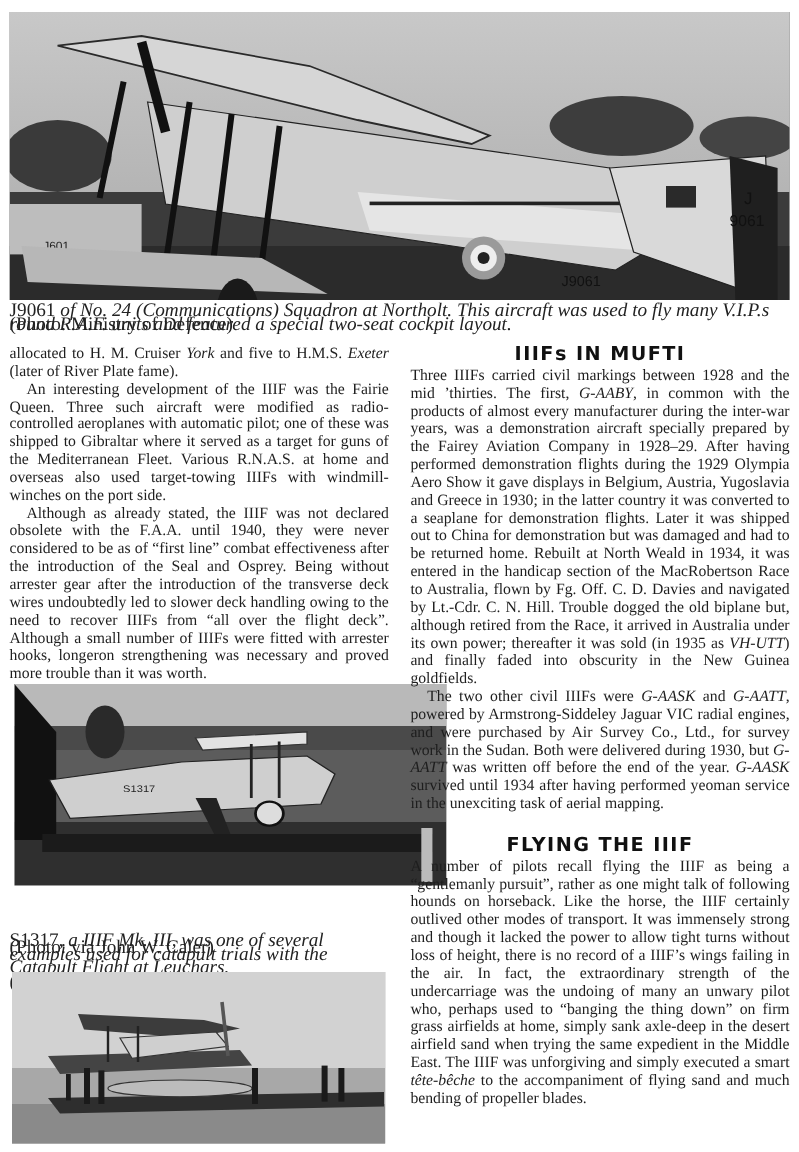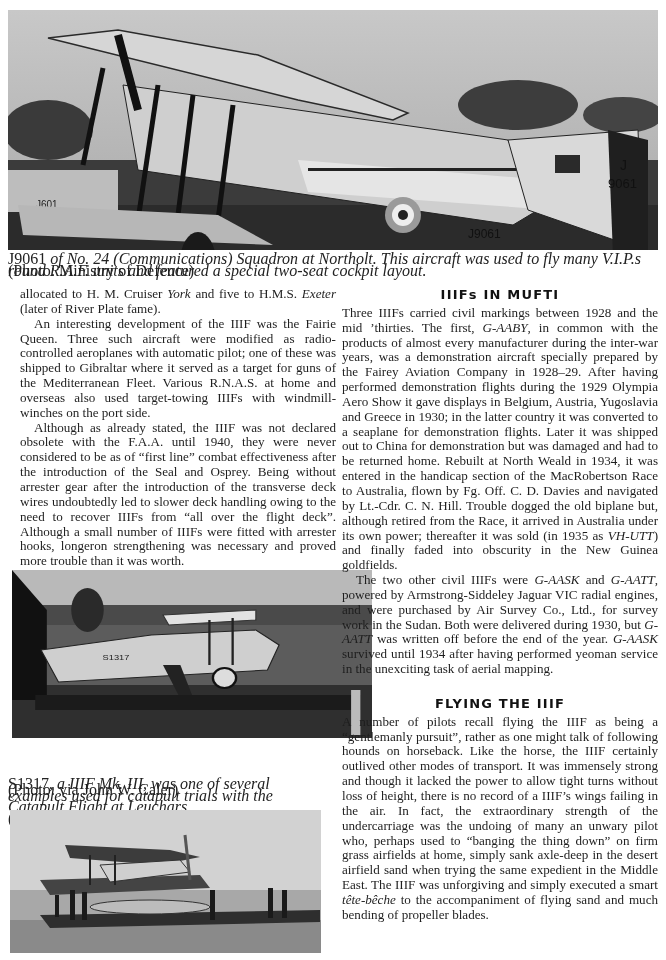"allocated to H. M. Cruiser" div.col { left: 20px -> 8px }
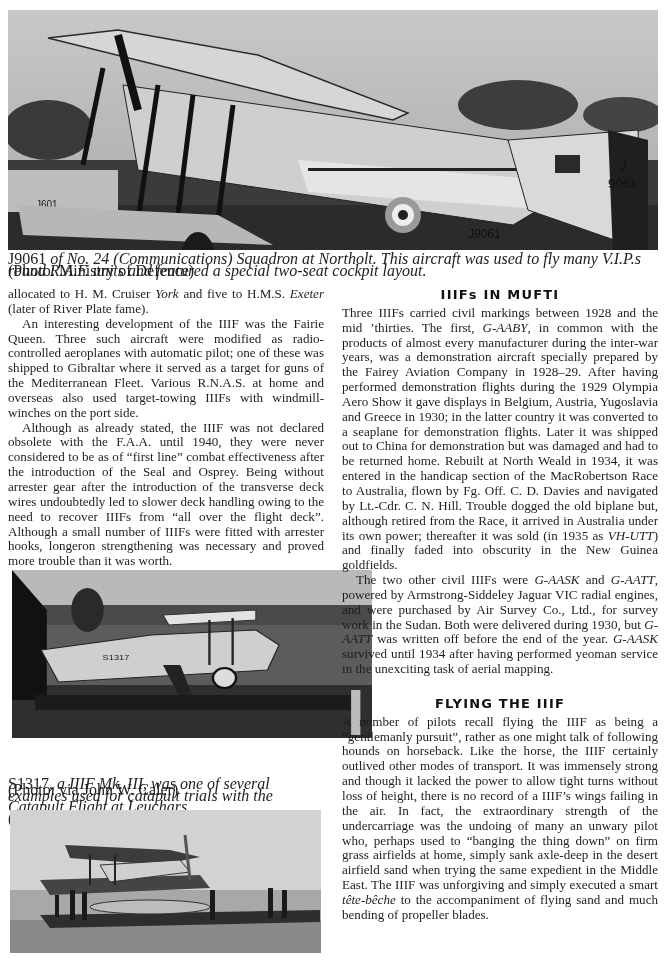"IIIFs IN MUFTI" .heading { font-size: 13px -> 16px }
